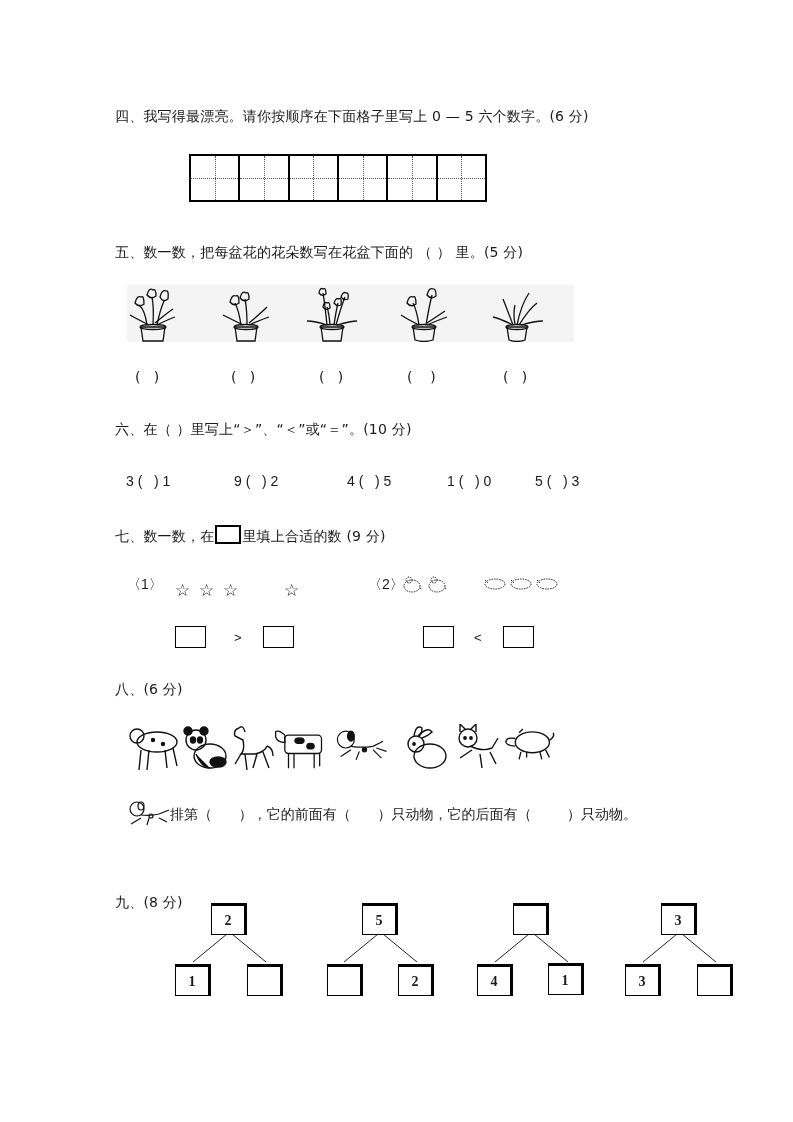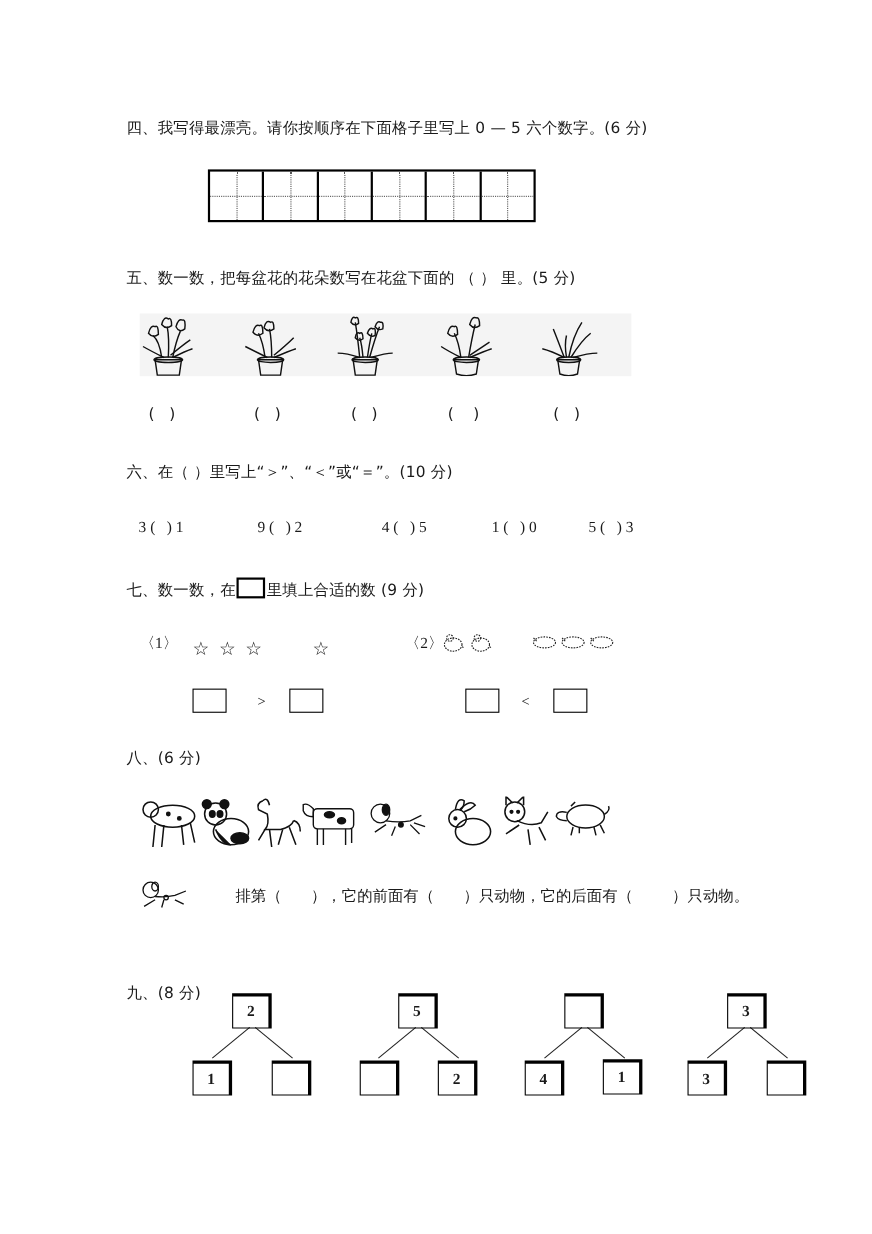"3 ( ) 1" .serif { font-family: Liberation Serif, serif -> Liberation Sans, sans-serif }
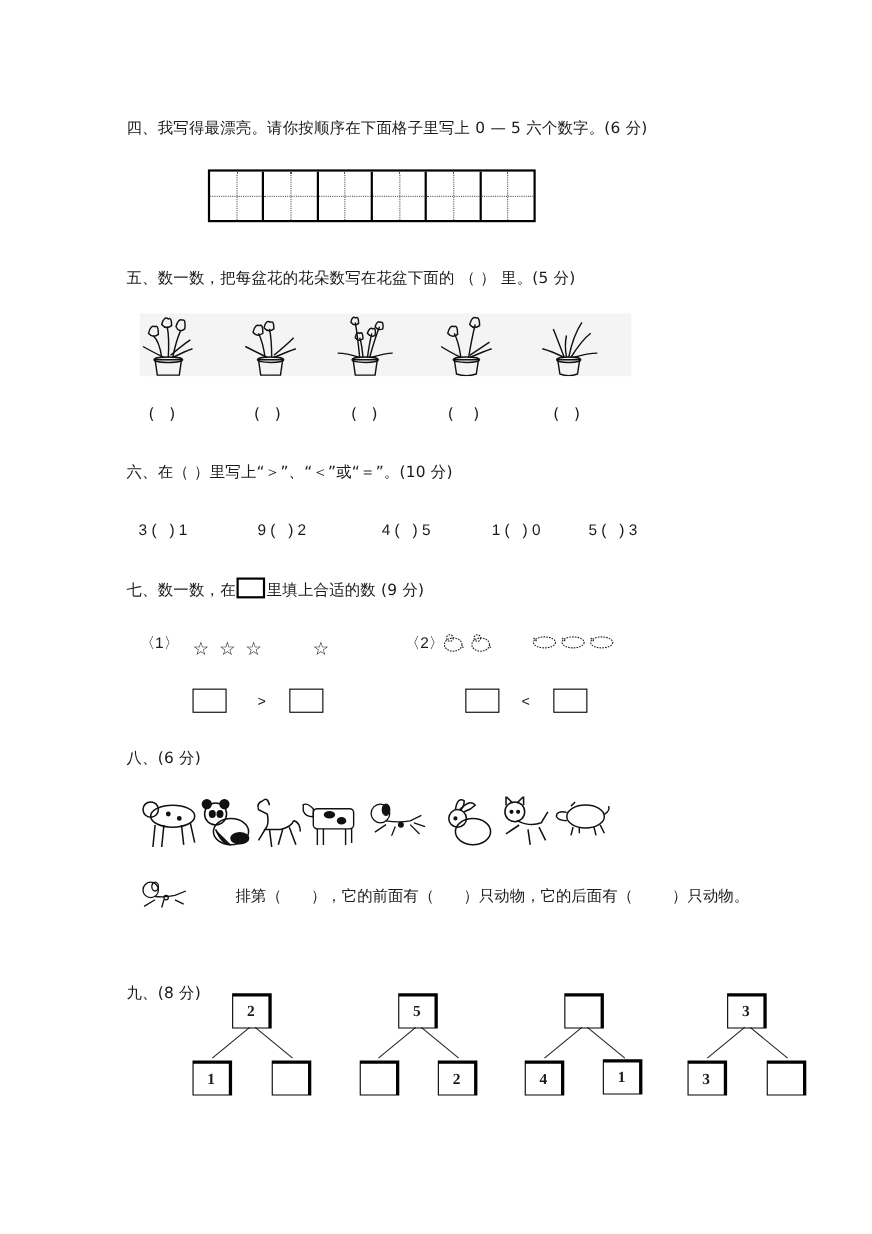"排第（ ），它的前面有（ ）只动物，它的后面有（ ）只动物。" div.abs { margin-left: 44px -> none }
